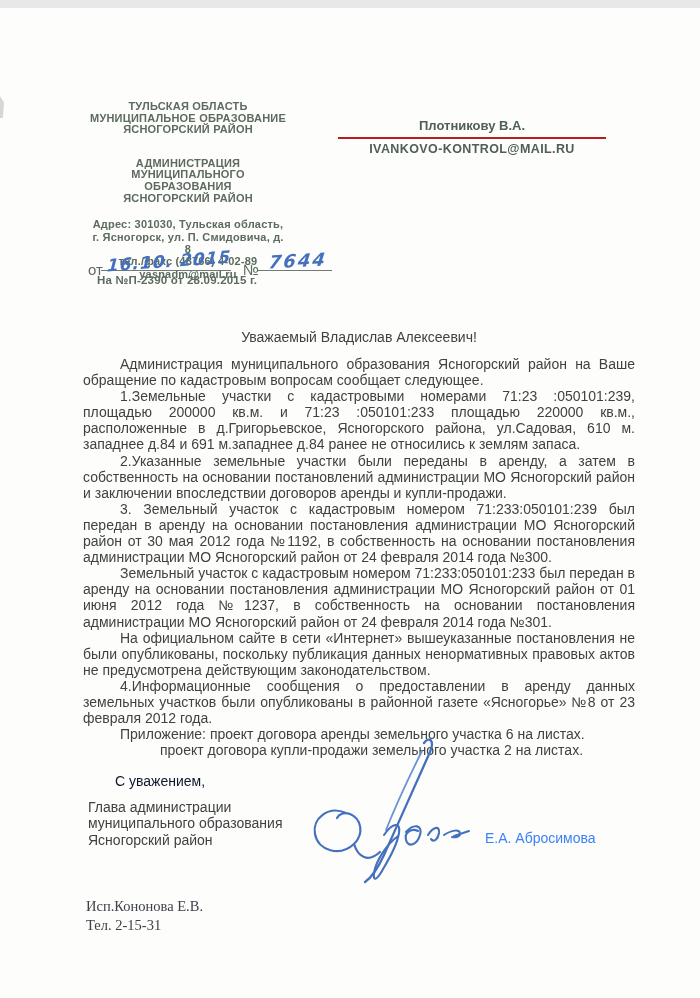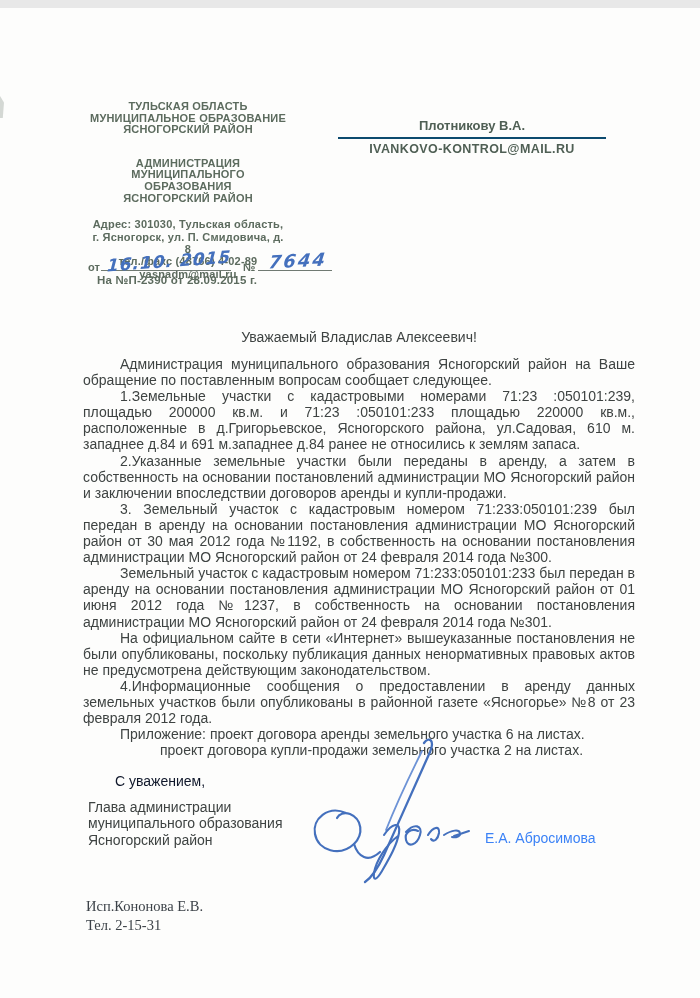"Плотникову В.А." .recipient-name { border-bottom: 2px solid #0c4a6e -> 2px solid #b91c1c }
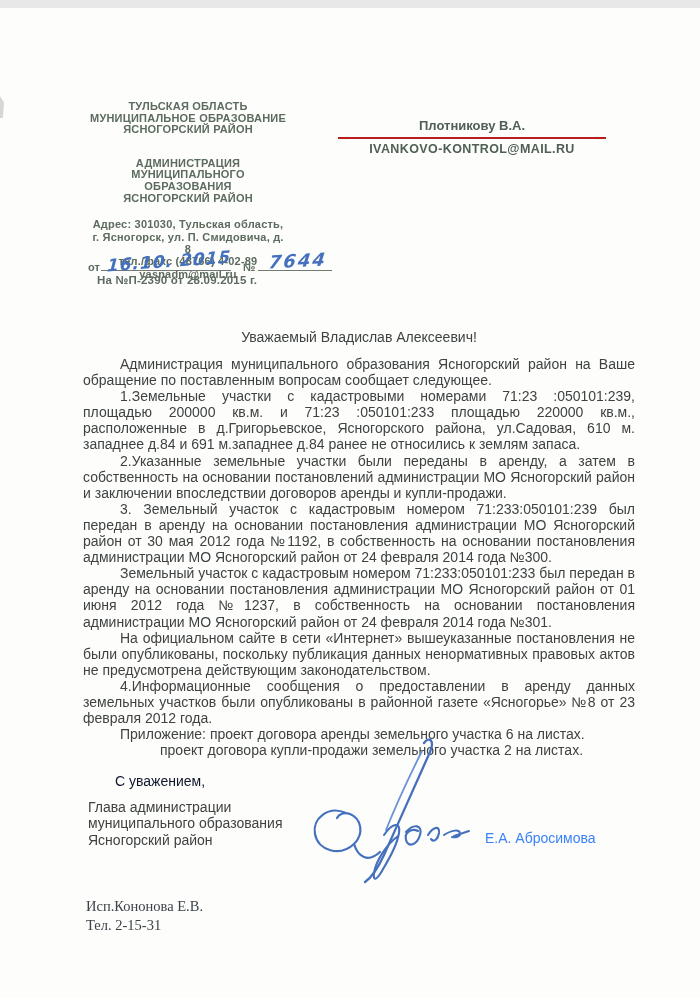"от" .from-row .lbl { font-size: 11px -> 15px; font-weight: bold -> normal }
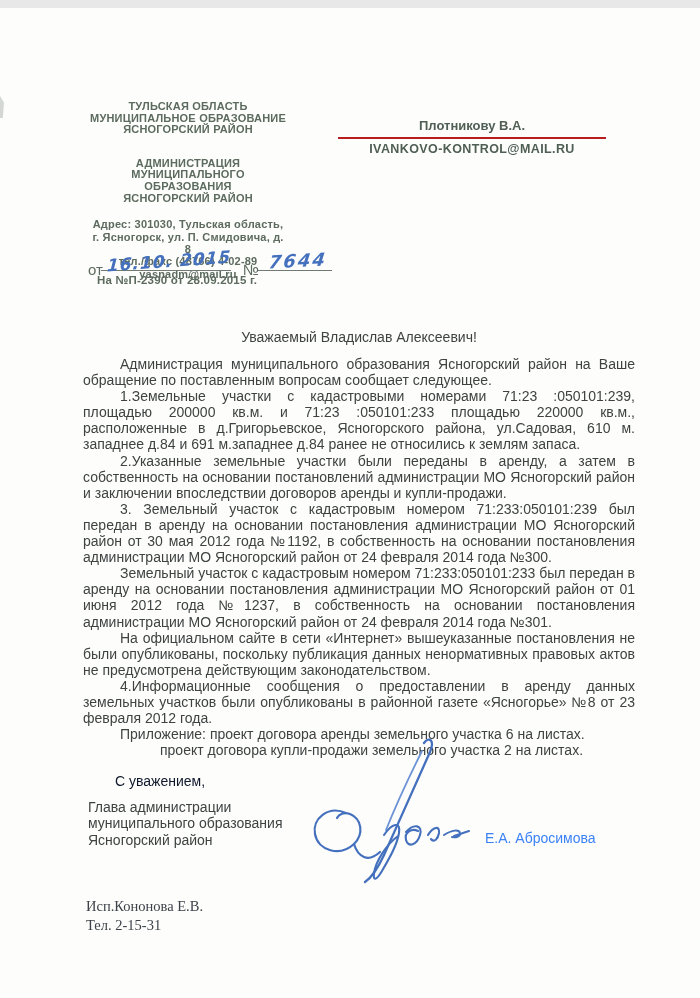"Администрация муниципального образования" p { text: поставленным -> кадастровым }
